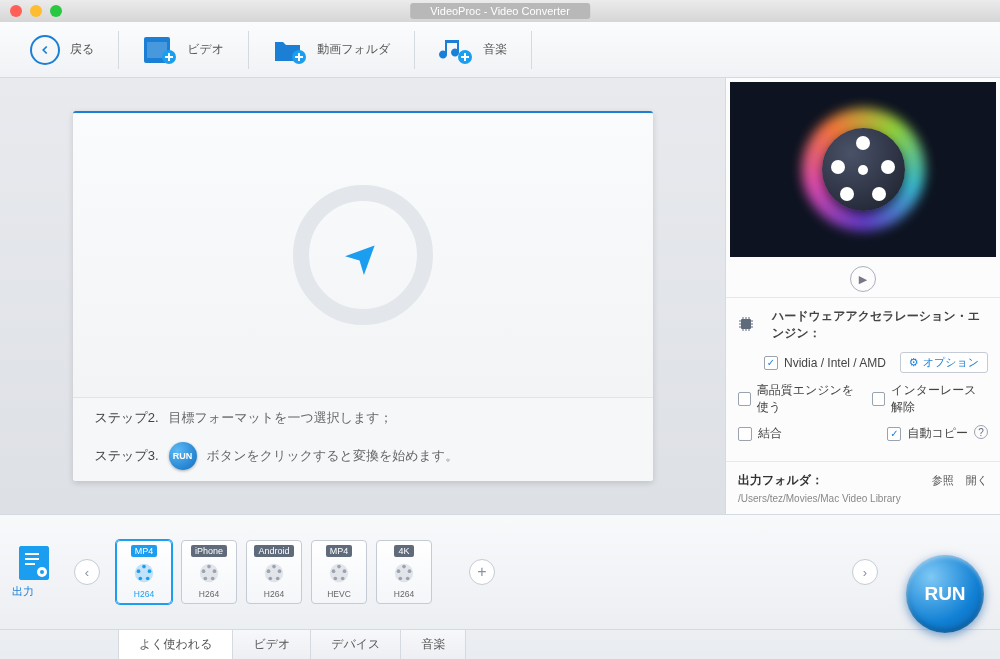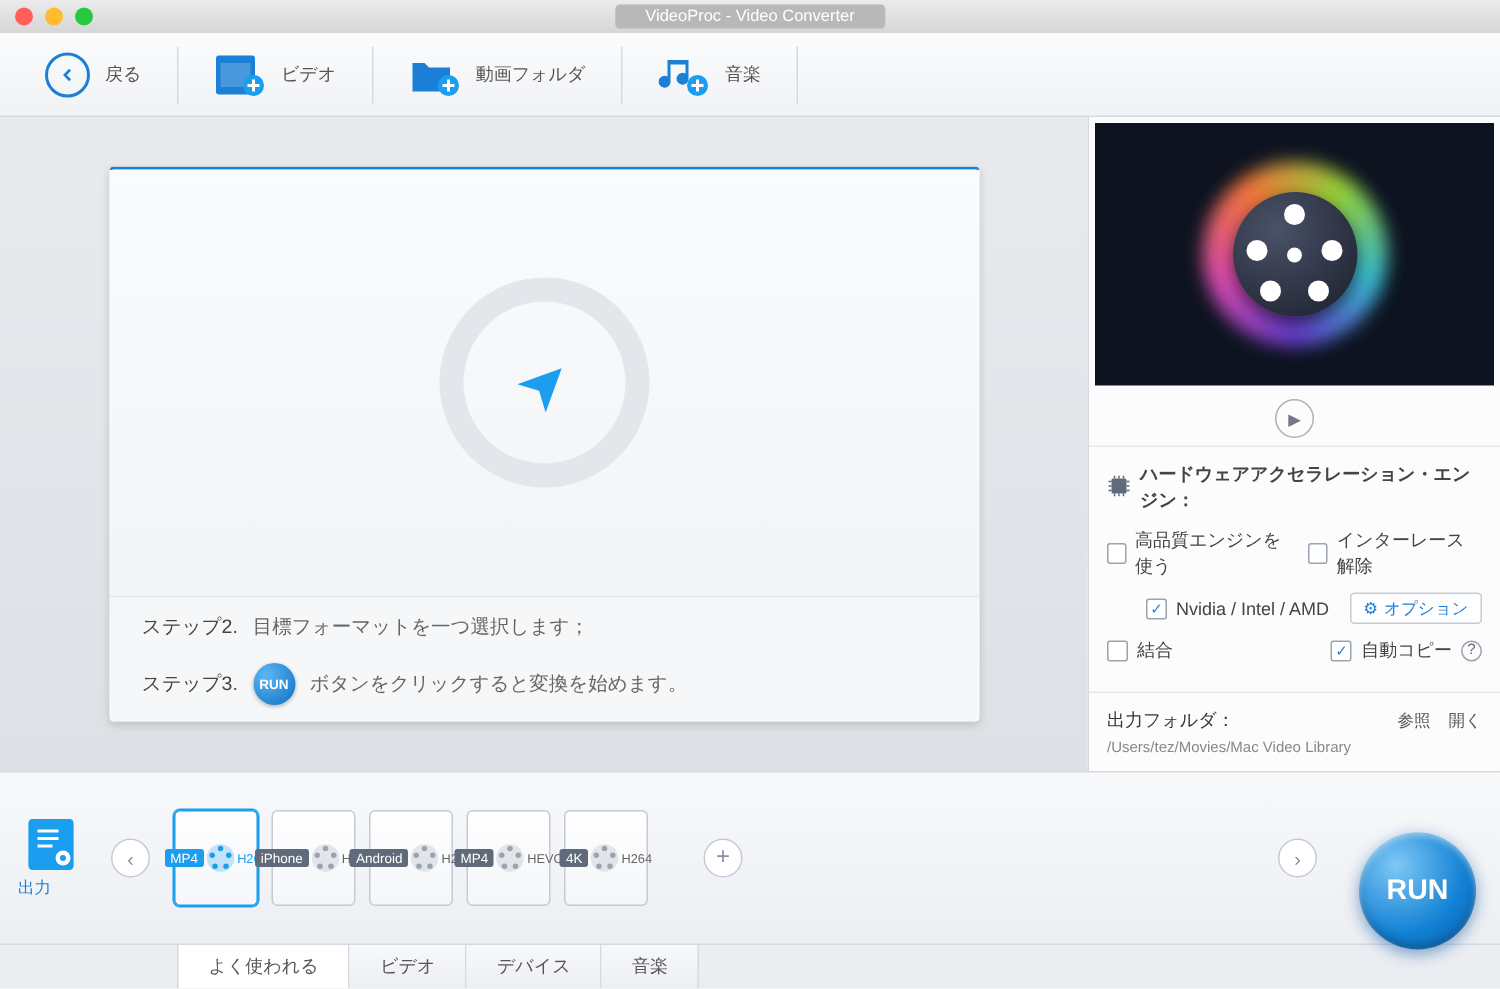"ハードウェアアクセラレーション・エンジン：" .hw-title { gap: 6px -> 18px }
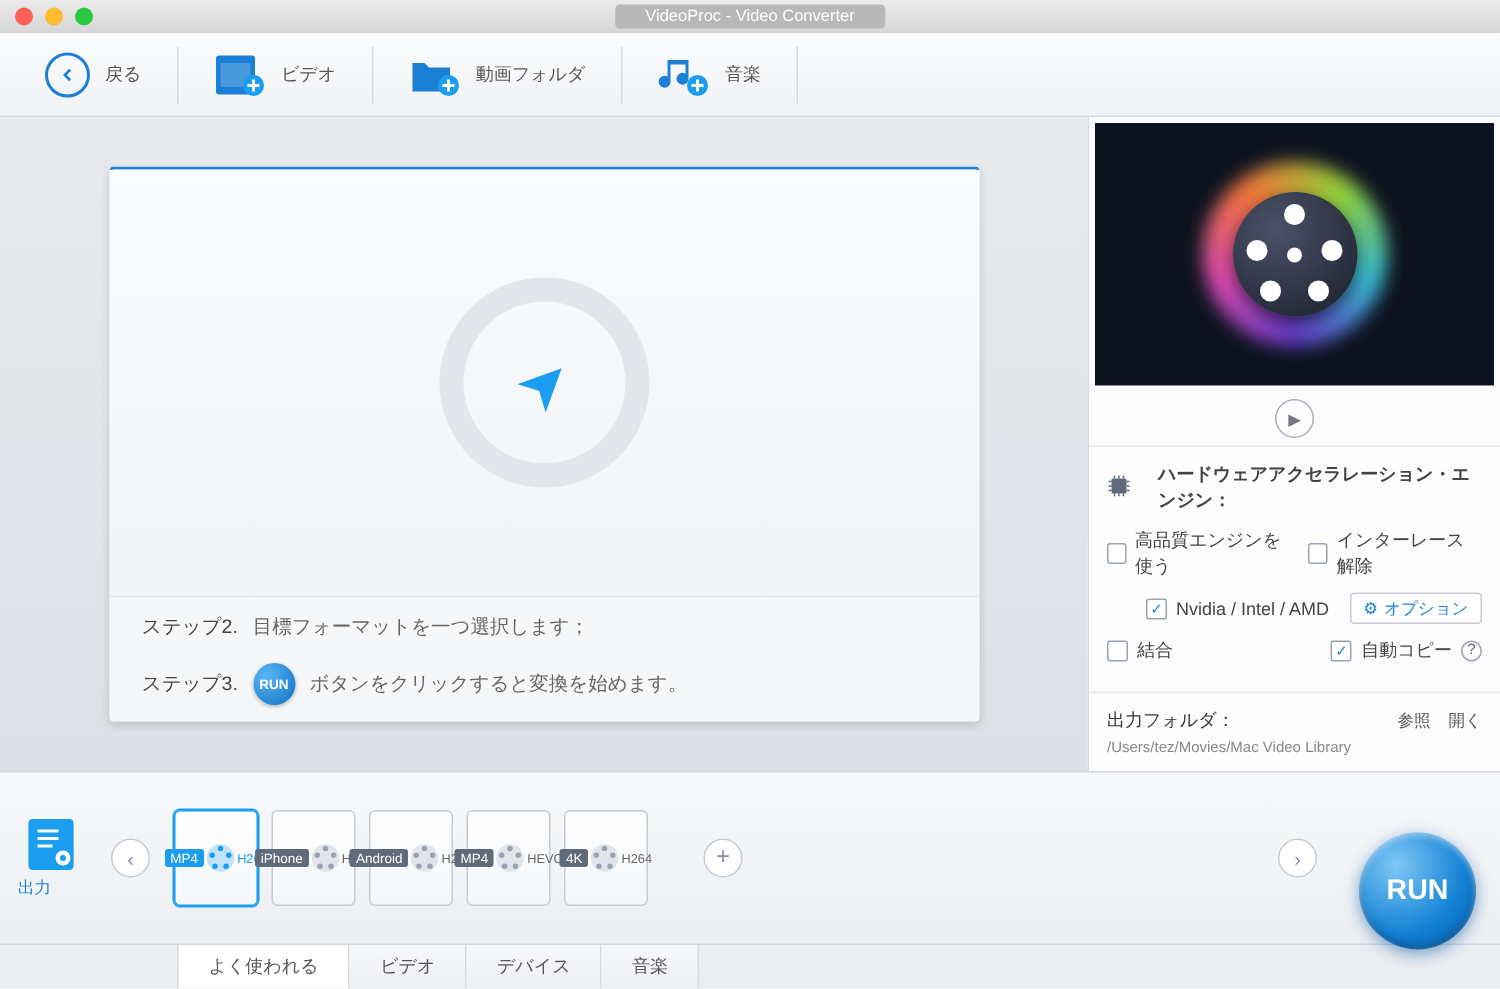"高品質エンジンを使う" div.hw-row { order: before "Nvidia / Intel / AMD" -> after "Nvidia / Intel / AMD" }
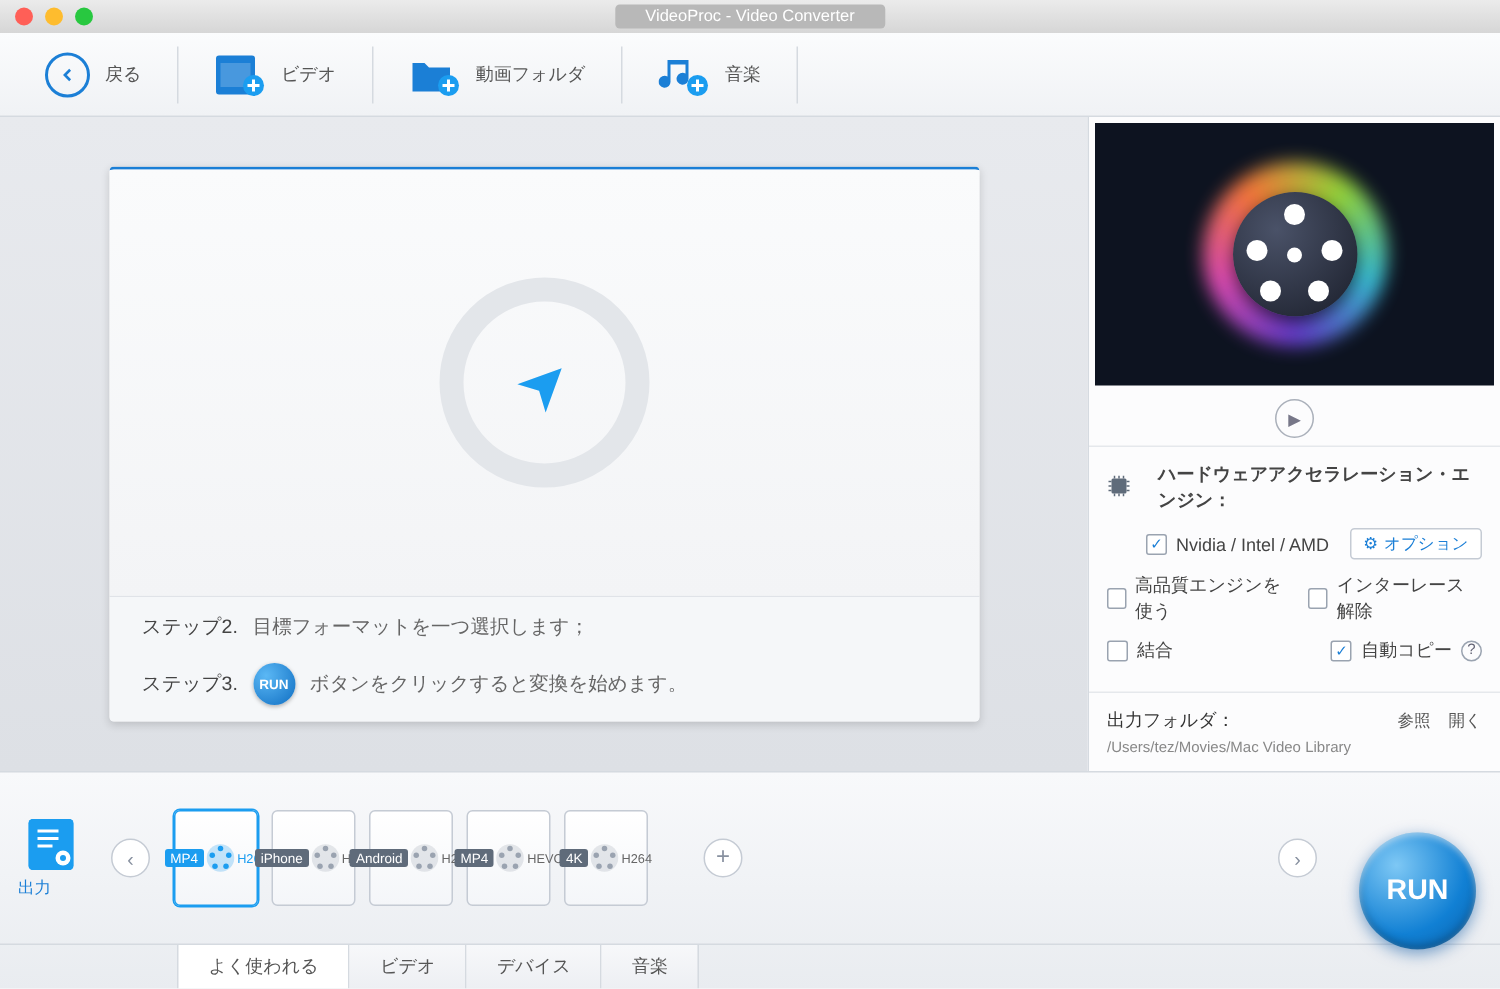"自動コピー" div { align-items: center -> none }
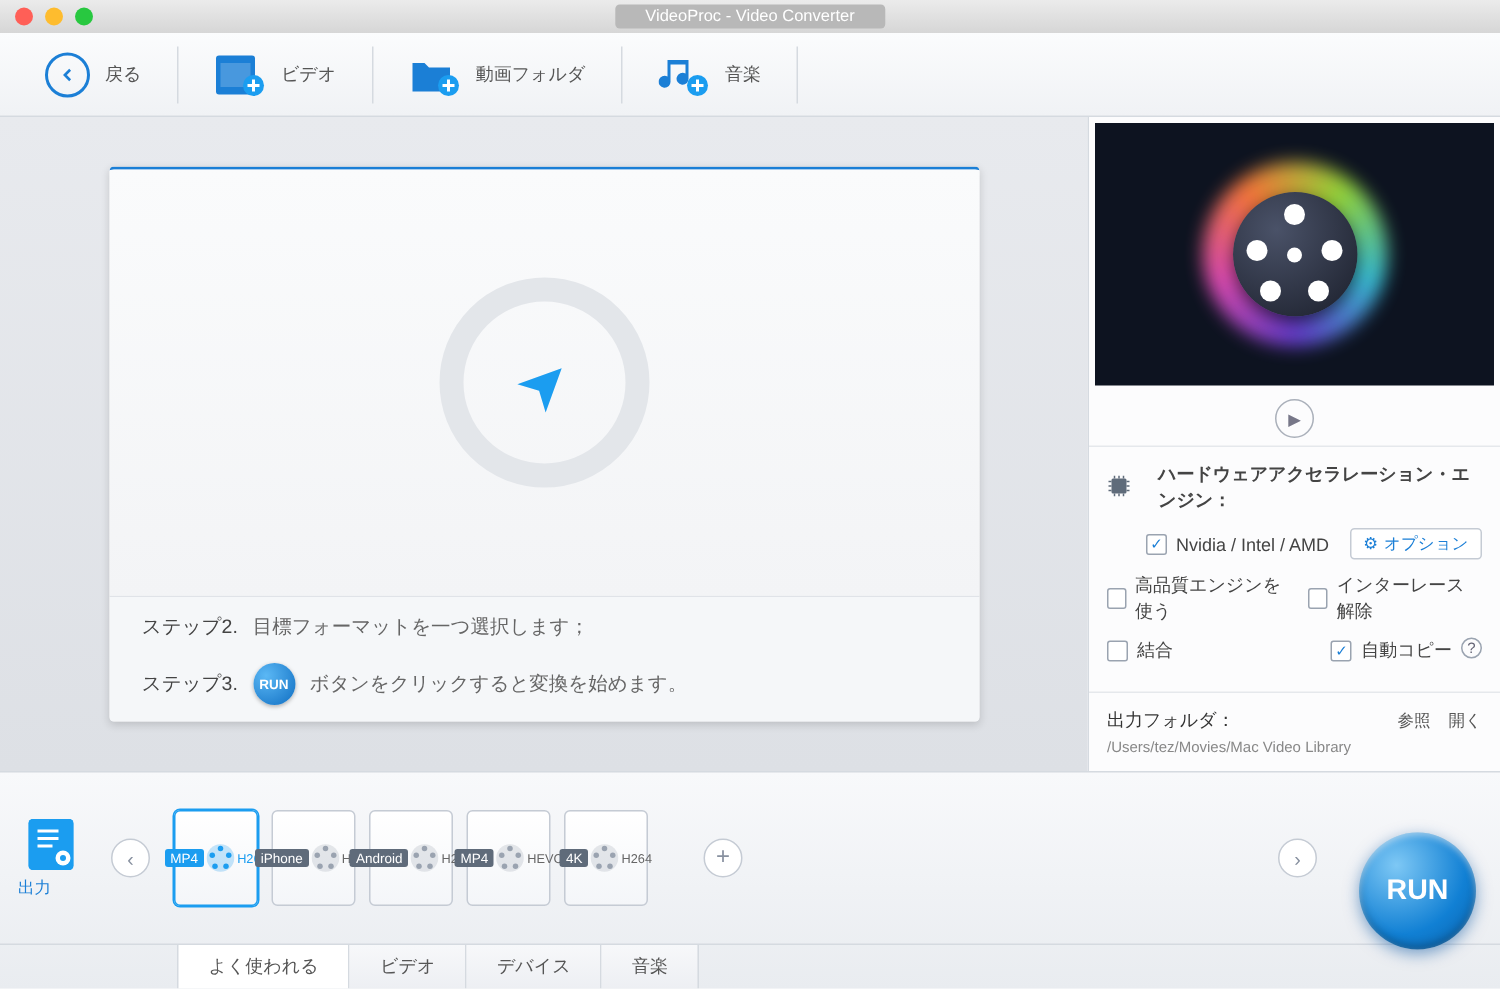"出力フォルダ：" .output-label { font-weight: normal -> bold }
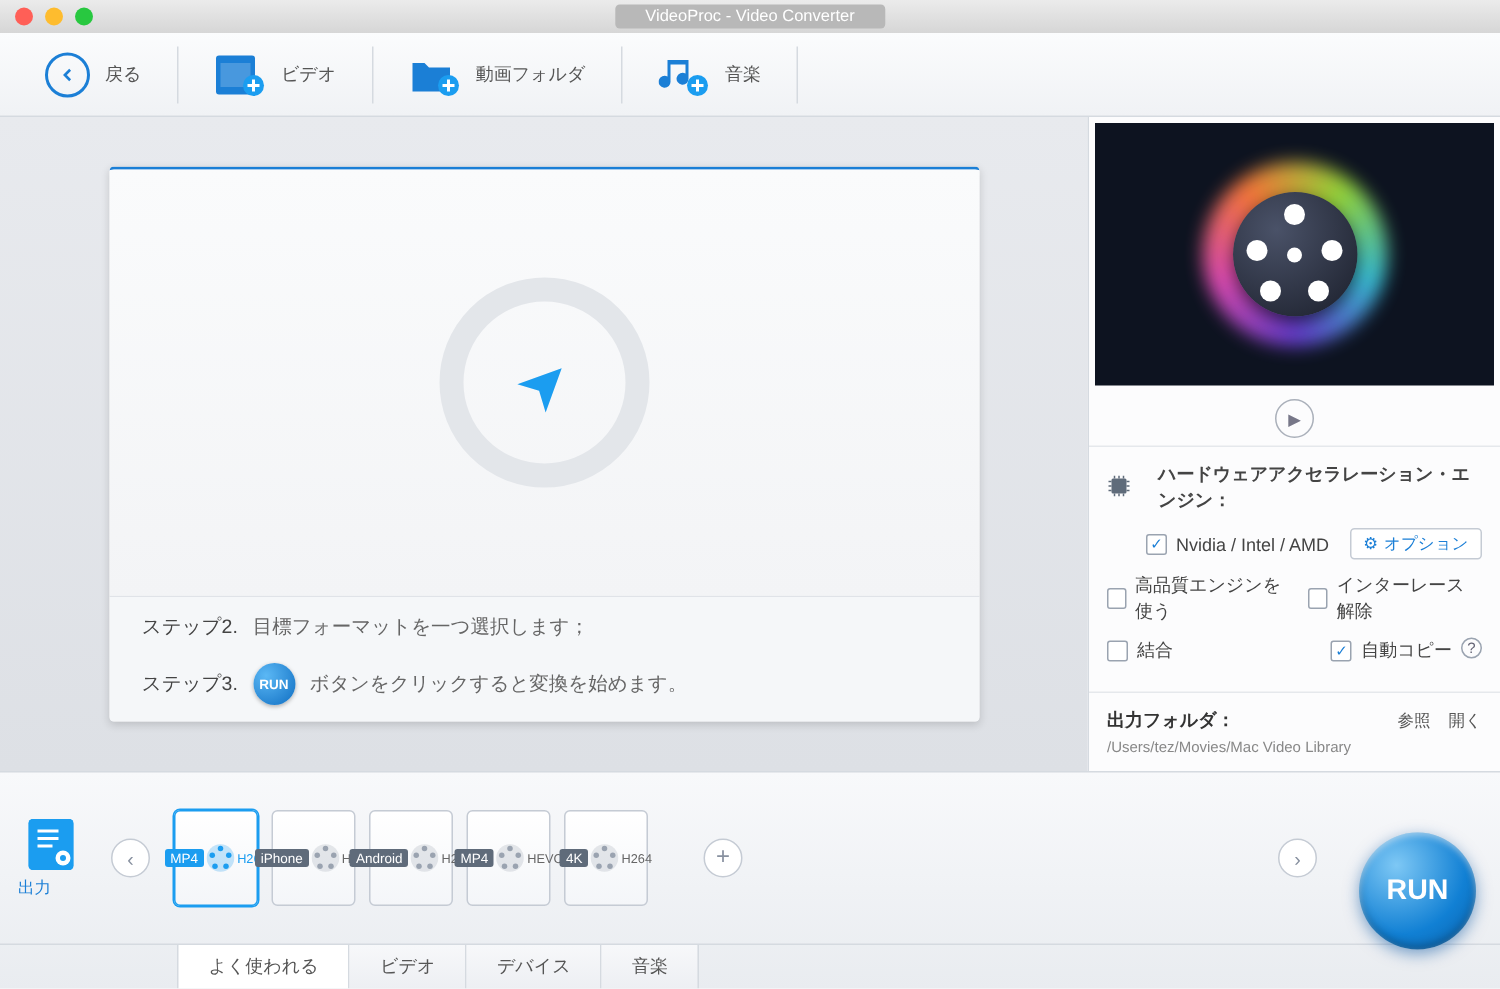"MP4" .preset { flex-direction: row -> column }
